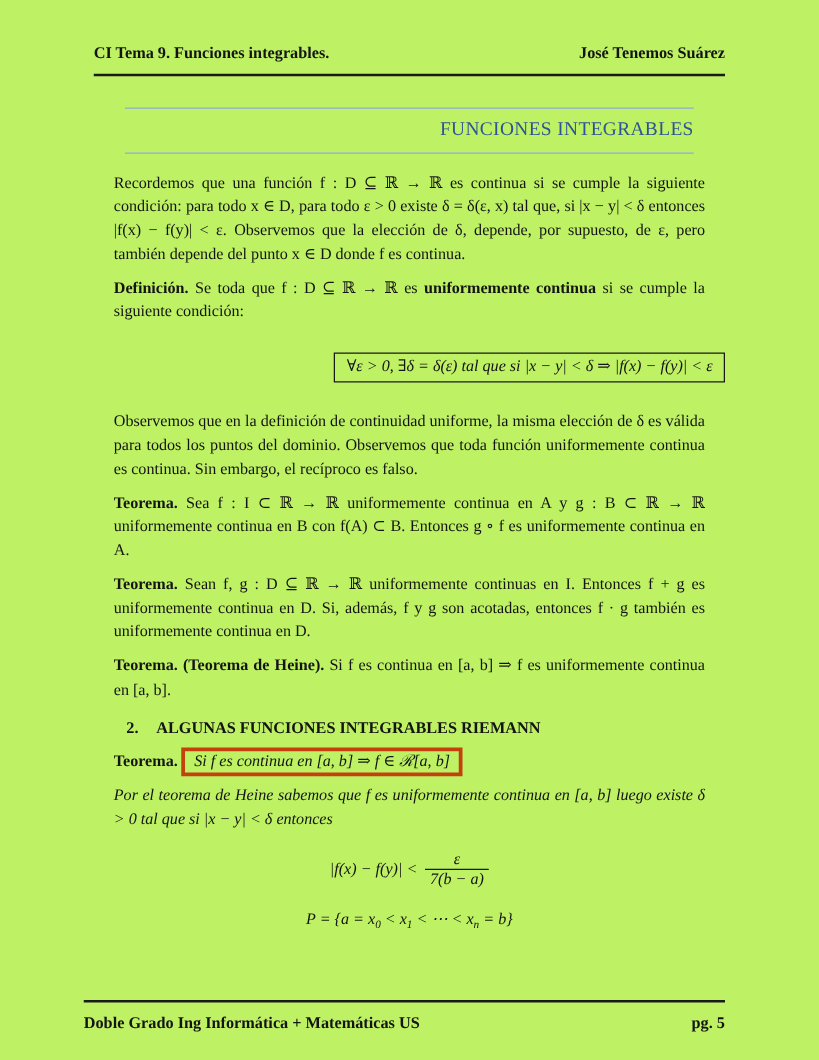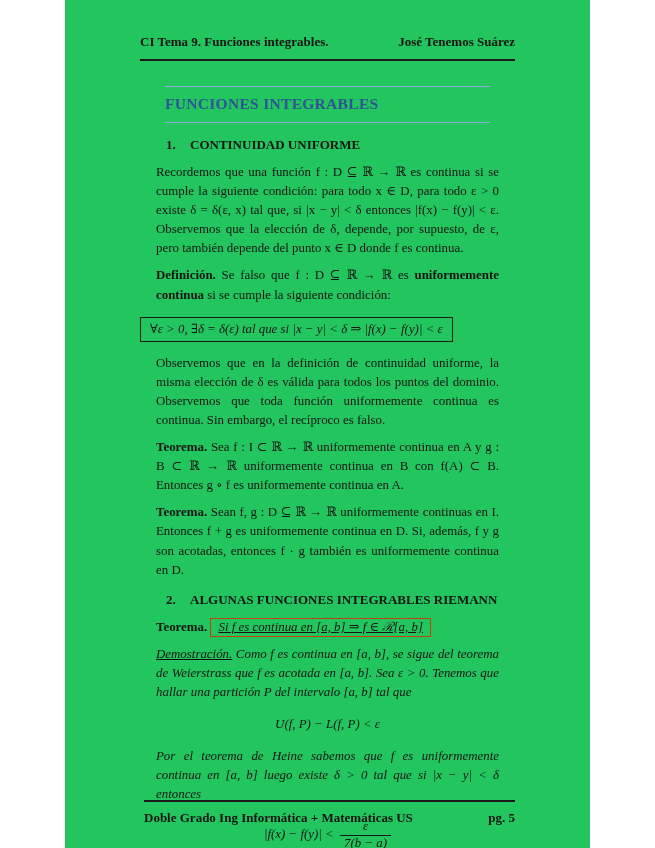"CI Tema 9. Funciones integrables." .page { background: #22c55e -> #bef264; width: 525px -> 655px }
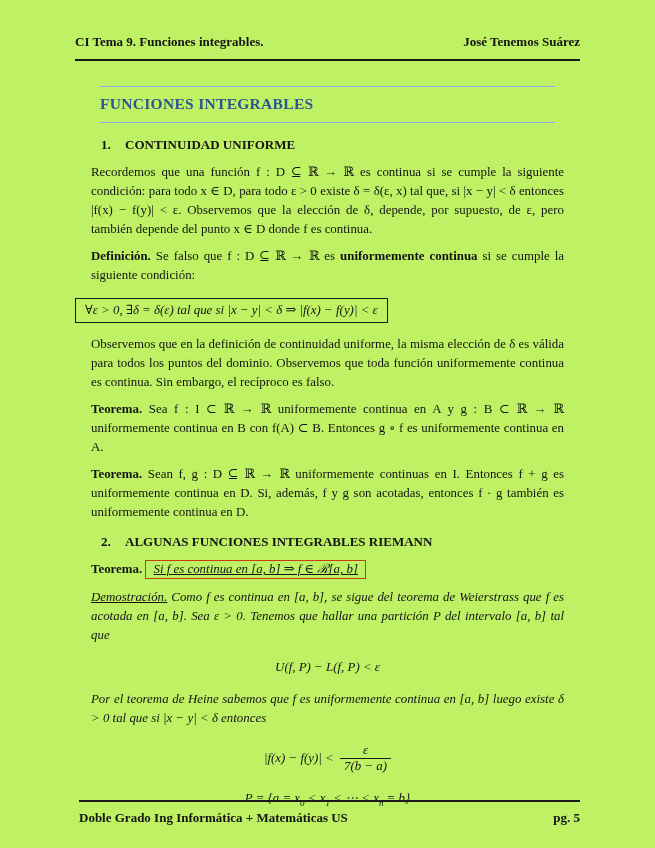"FUNCIONES INTEGRABLES" .title { font-weight: bold -> normal; text-align: left -> right }
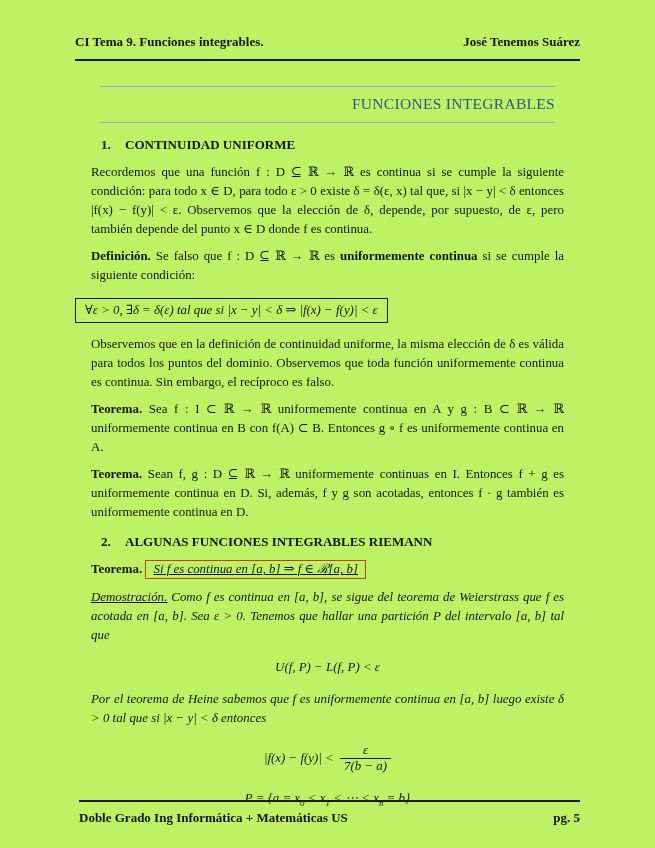"1. CONTINUIDAD UNIFORME" div.heading { html: <div><span>1.</span><span>CONTINUIDAD UNIFORME</span></div> -> none }
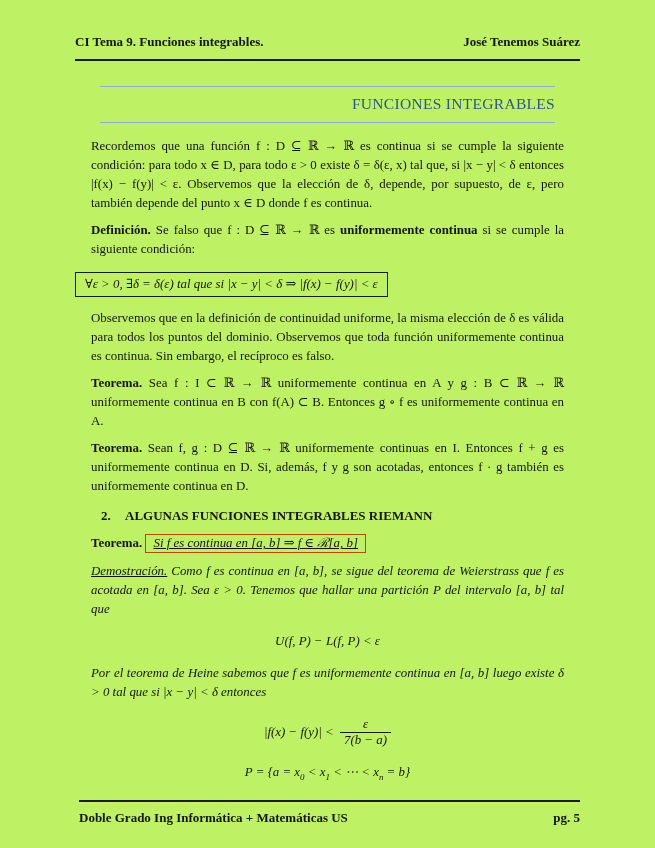"Se falso que f :" span { text: falso -> toda }
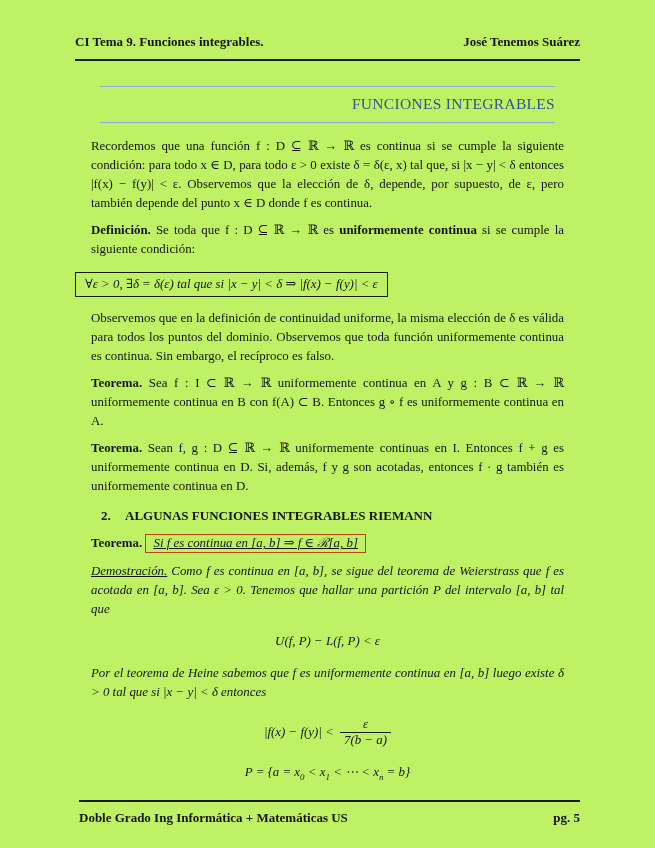"∀ε > 0, ∃δ =" .boxed-wrap { margin: 12px 0 -> 22px 0; text-align: left -> right }
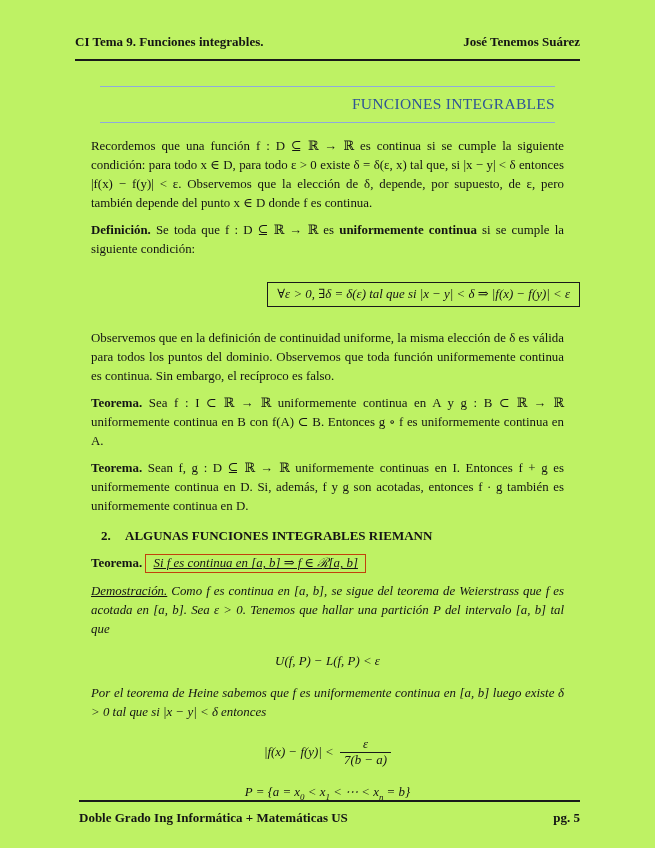"Teorema. (Teorema de Heine). Si" div.para { html: none -> <div><span>Teorema.</span><span> (Teorema de Heine).</span><span> Si f es continua en [a, b] ⇒ f es uniformemente continua en [a, b].</span></div> }
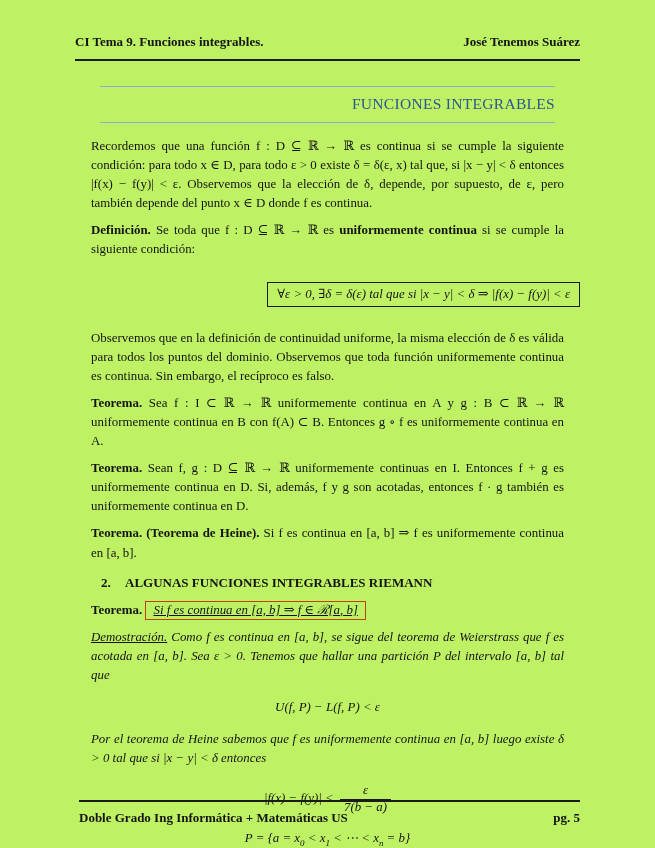"Si f es continua en [a, b] ⇒ f ∈" .run-box { border: 1px solid #c2410c -> 3px solid #c2410c; text-decoration: underline -> none }
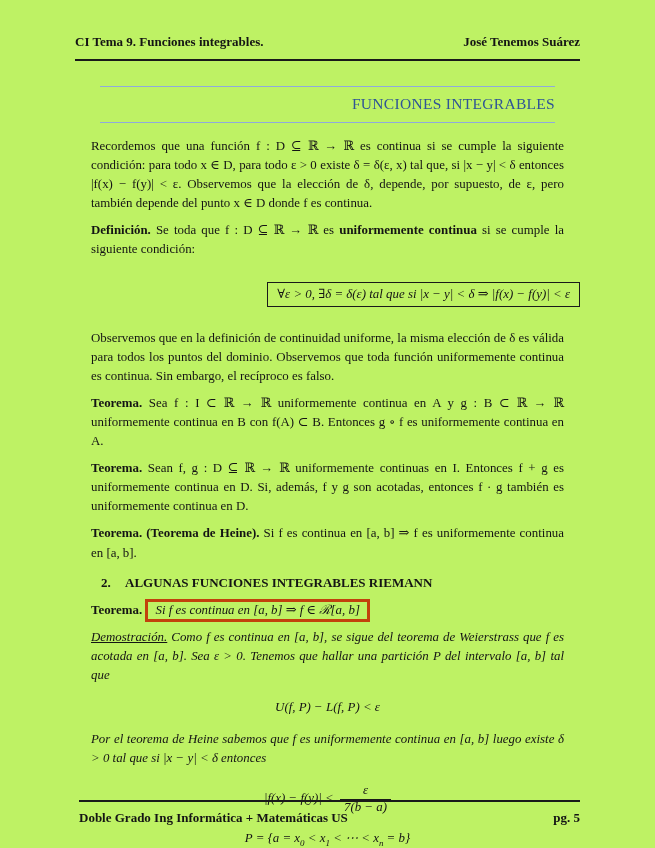"Demostración. Como f es continua" div.para { html: <div><span>Demostración.</span><span> Como f es continua en [a, b], se sigue del teorema de Weierstrass que f es acotada en [a, b]. Sea ε &gt; 0. Tenemos que hallar una partición P del intervalo [a, b] tal que</span></div> -> none }
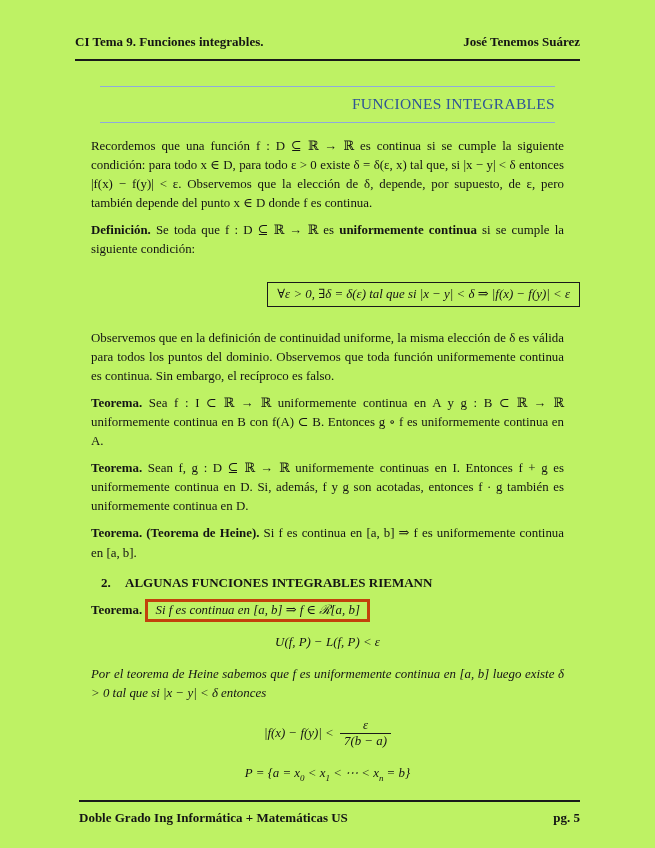"U(f, P) − L(f, P)" div.formula { html: <div><span>U(f, P) − L(f, P) &lt; ε</span></div> -> none }
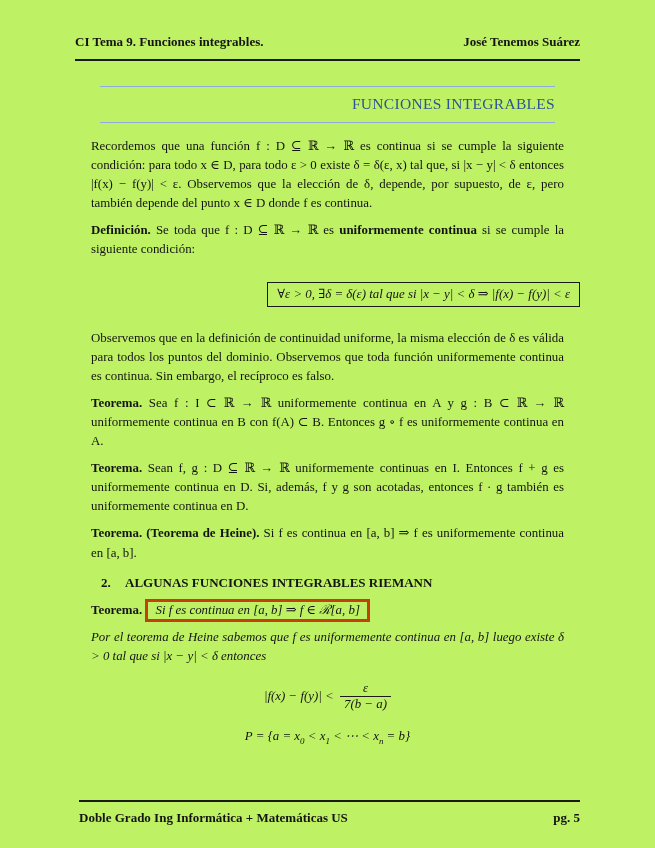"Doble Grado Ing Informática +" .ftr { left: 79px -> 67px }
